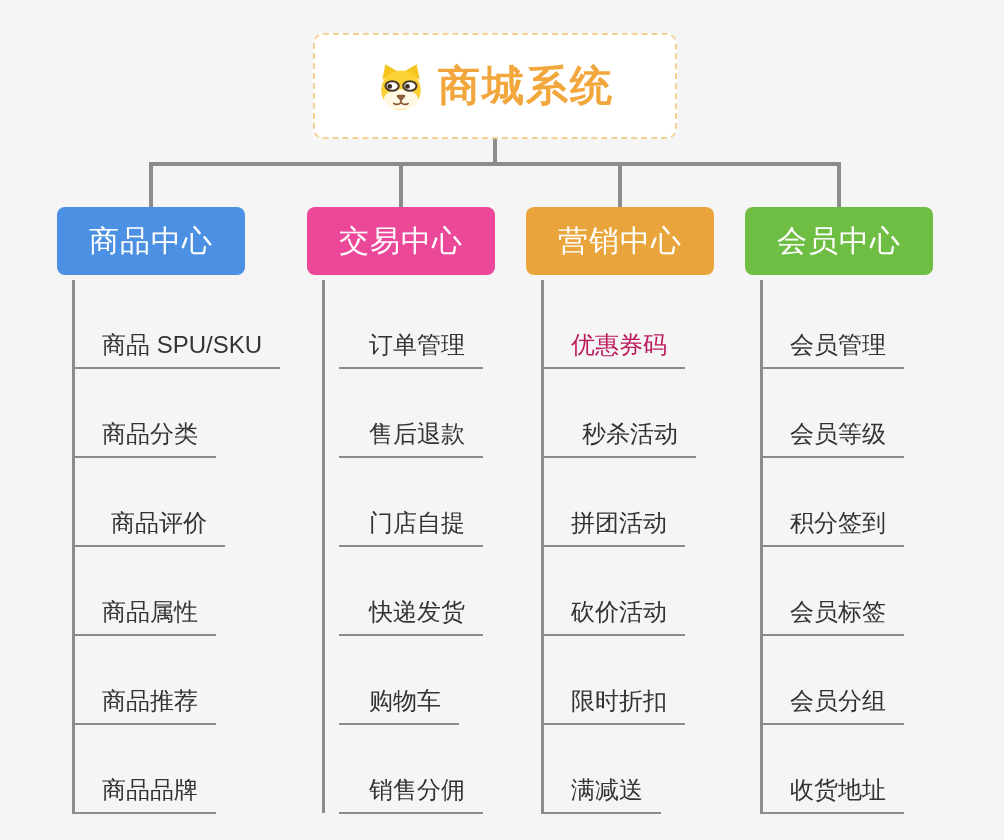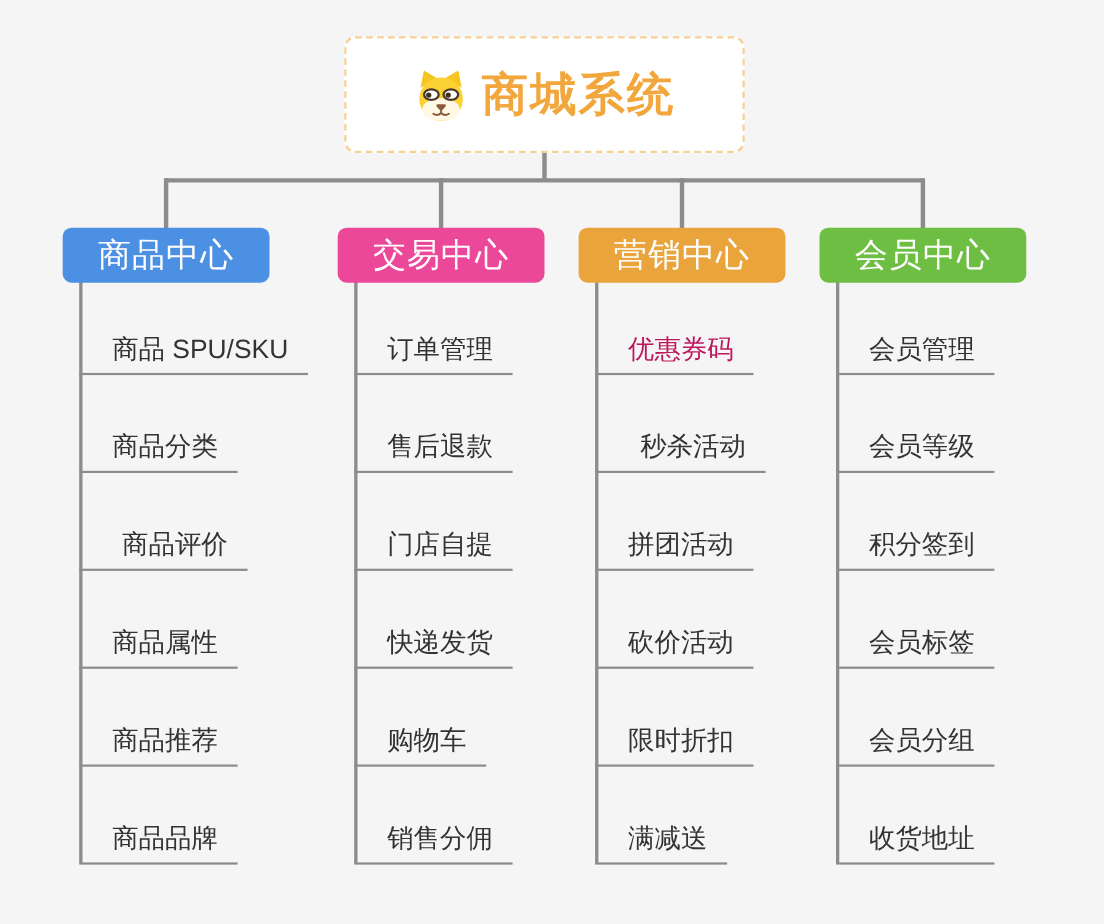"商品中心" .branch-box { height: 50px -> 68px }
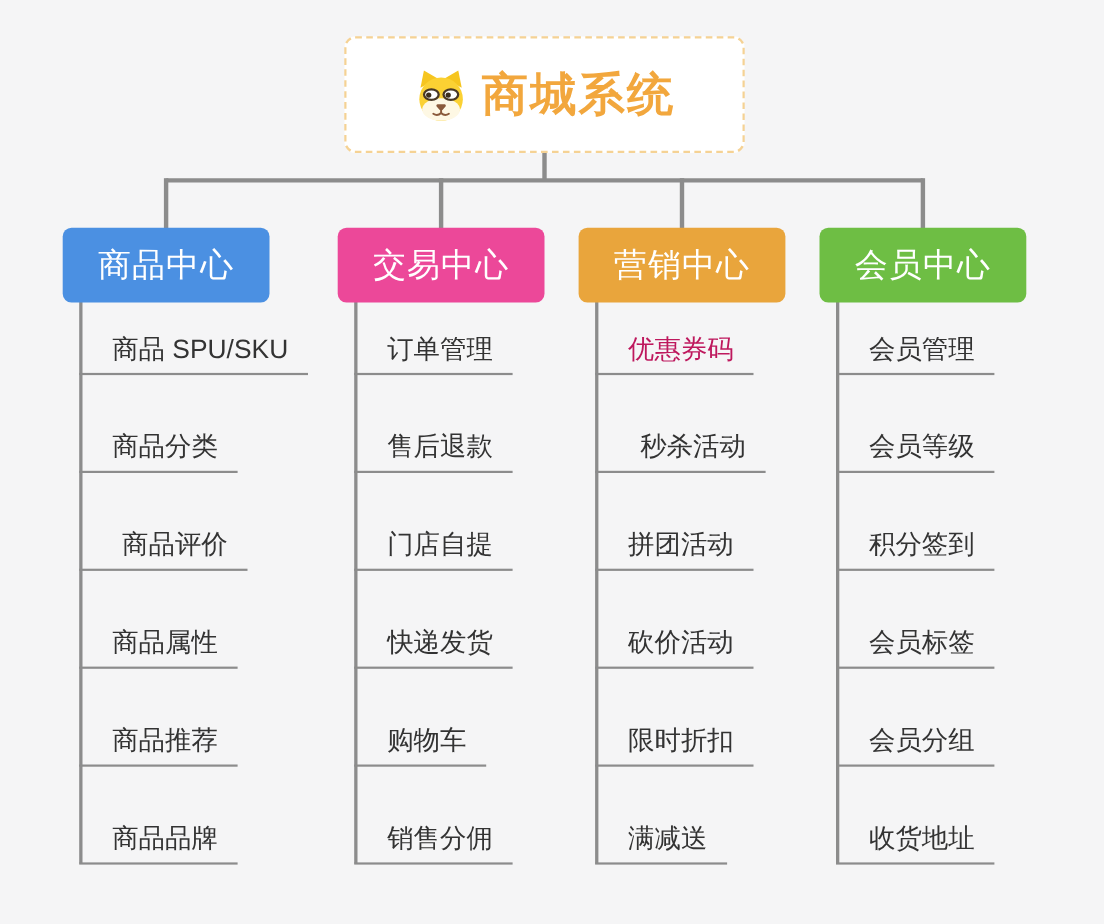"商品 SPU/SKU" .branch-column { top: 252px -> 280px }
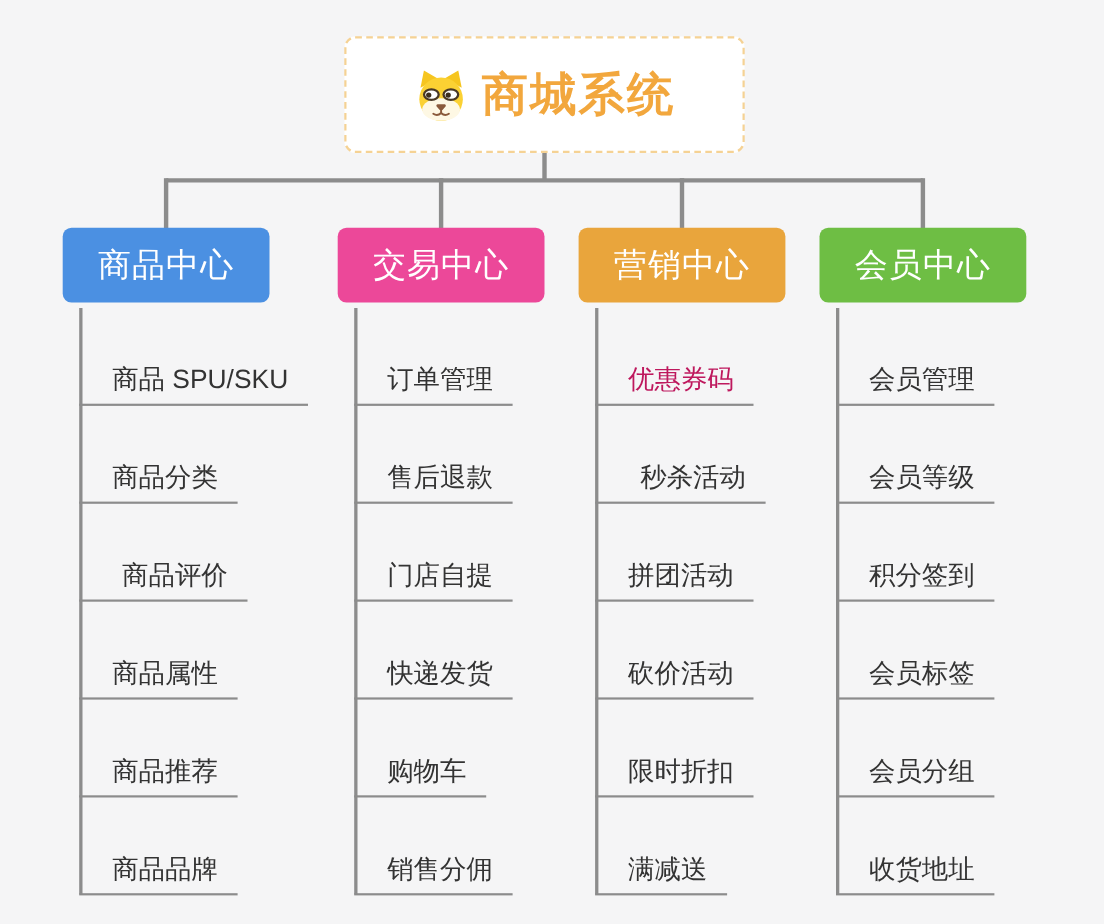"订单管理" div.branch-column { padding-left: none -> 17px }
